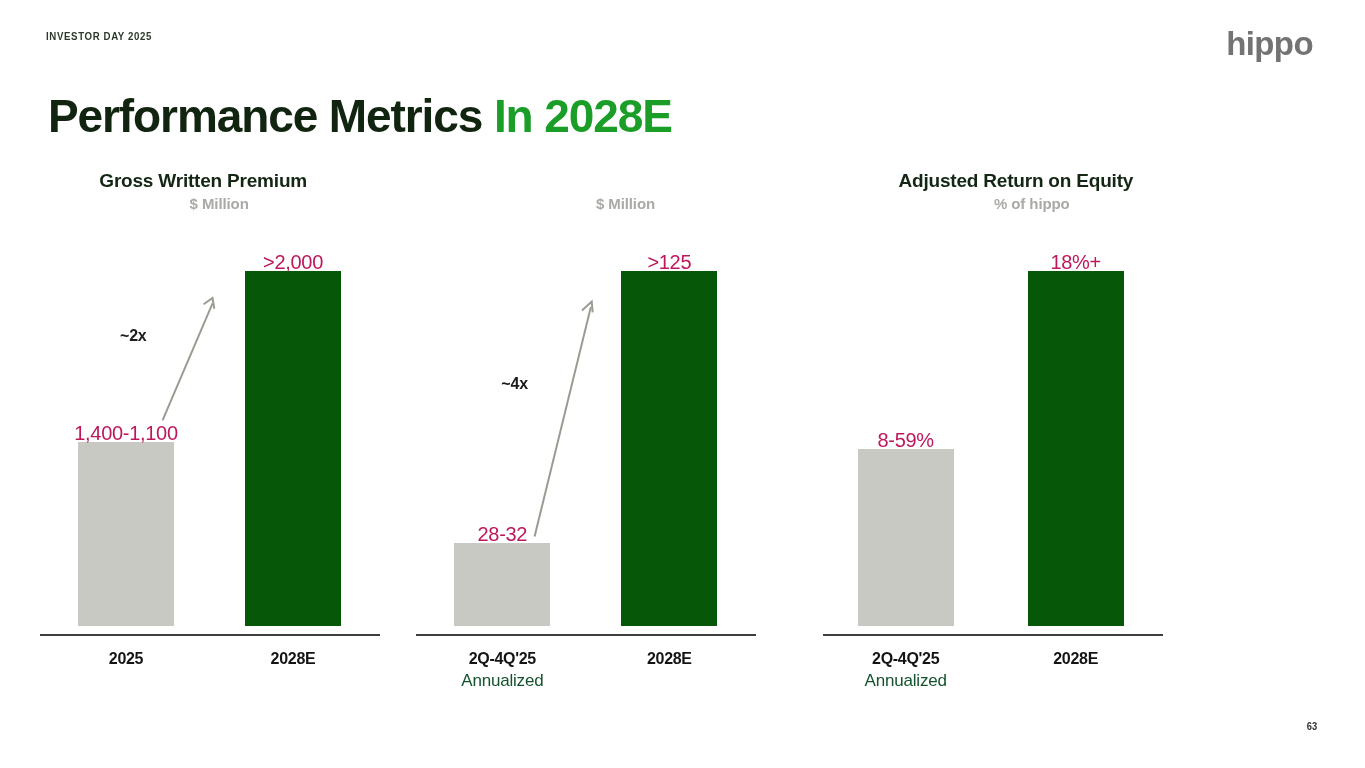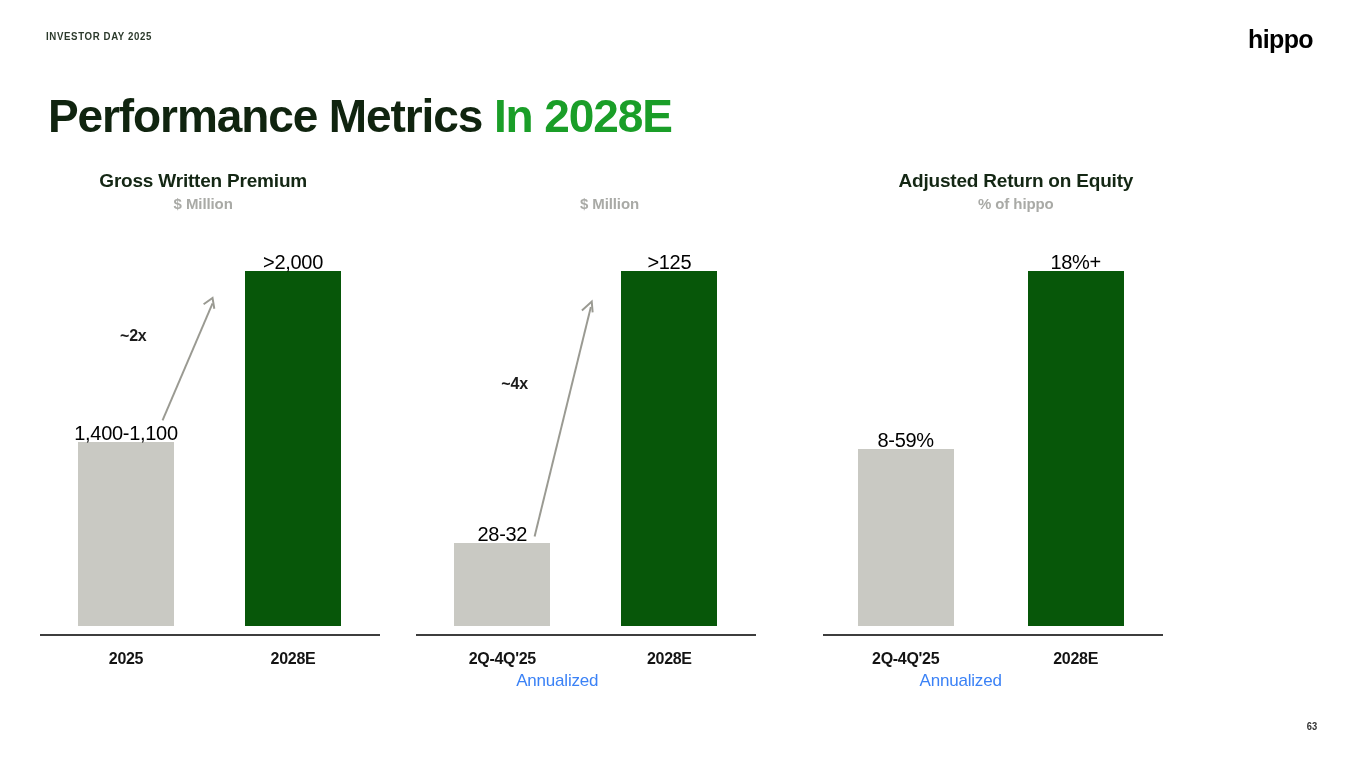"hippo" .logo { color: #000000 -> #737373; font-size: 25px -> 33px }
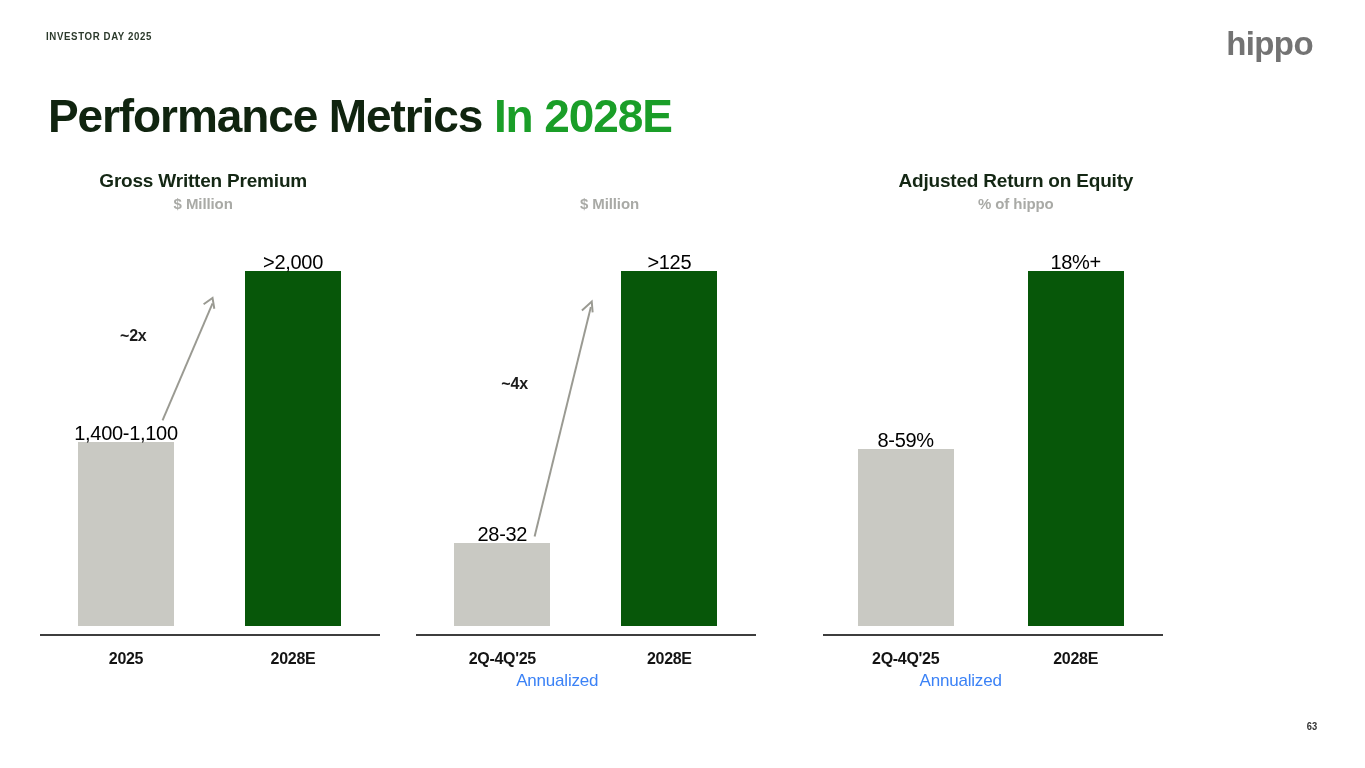"$ Million" .panel-subtitle { padding-left: none -> 16px }
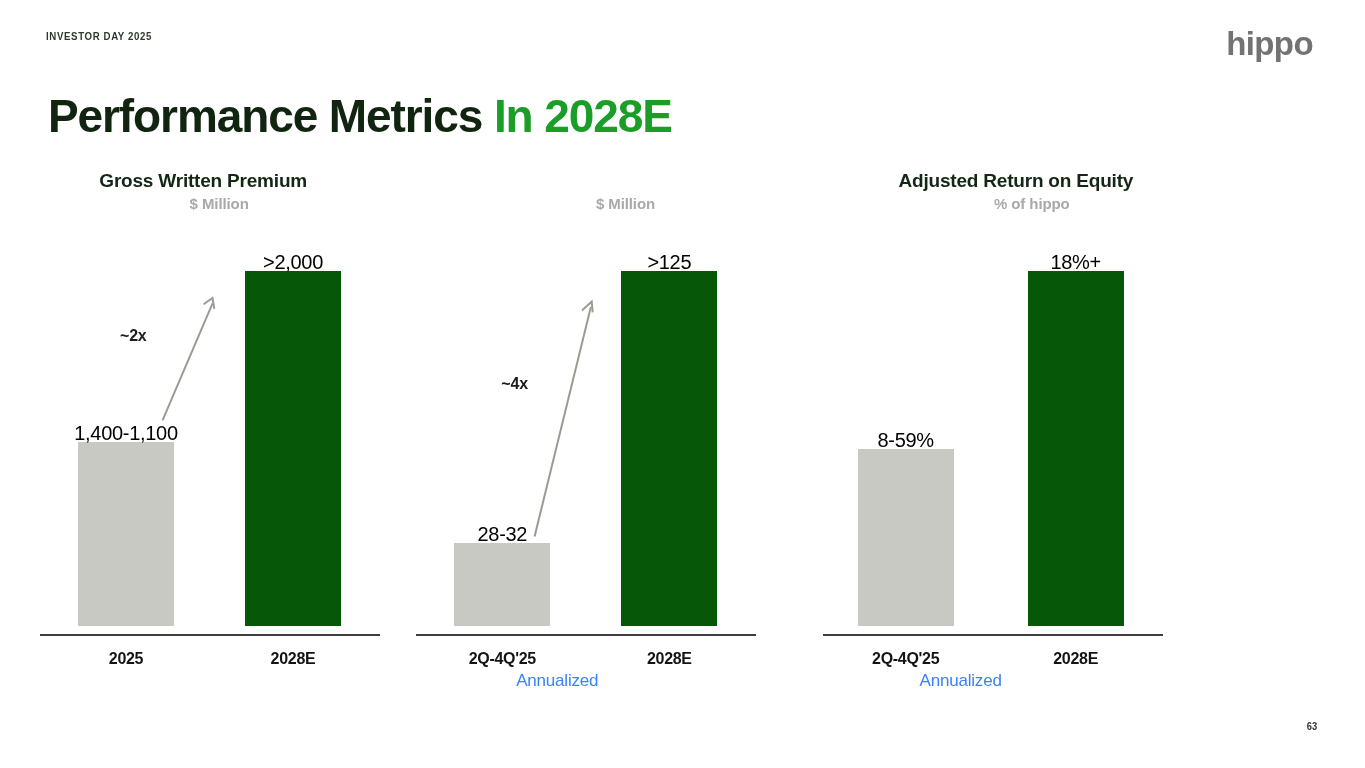">2,000" .bar-label { color: #000000 -> #be185d }
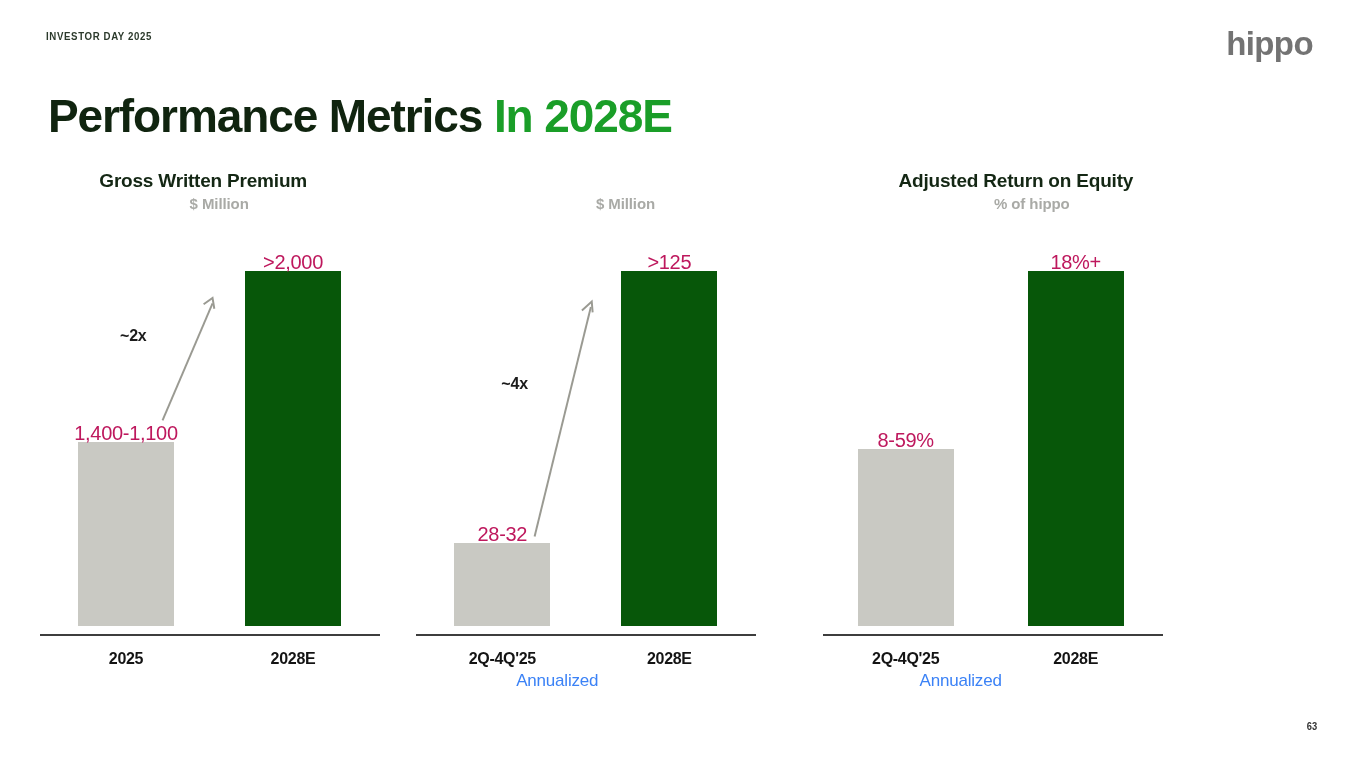"Annualized" .tick .t-sub { color: #3b82f6 -> #14532d; text-align: right -> none }
